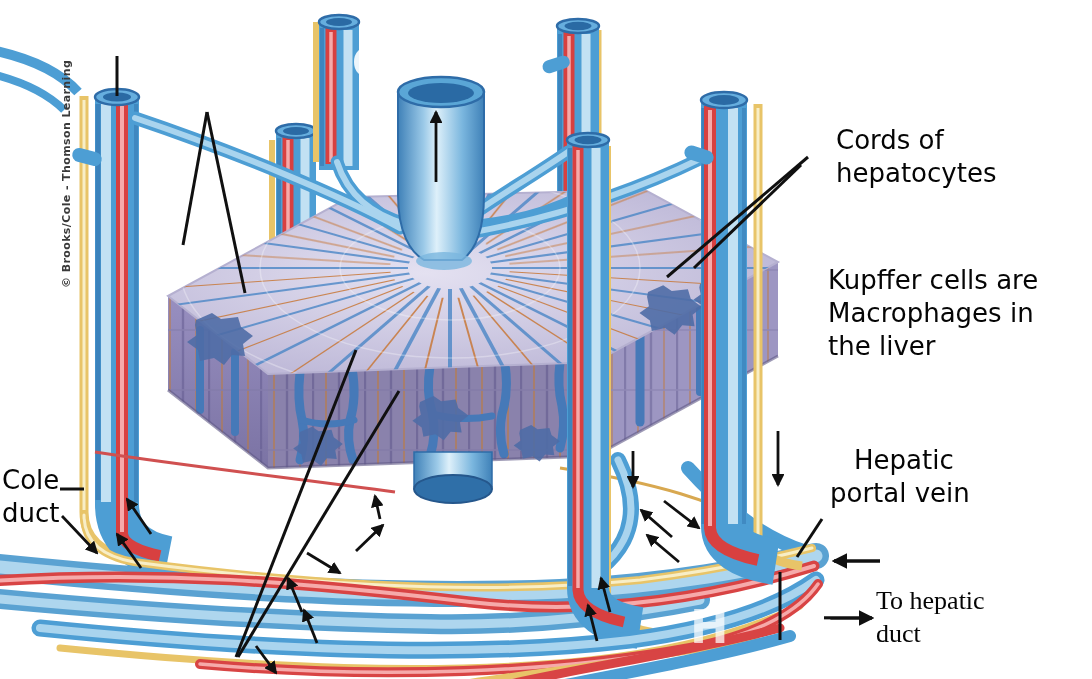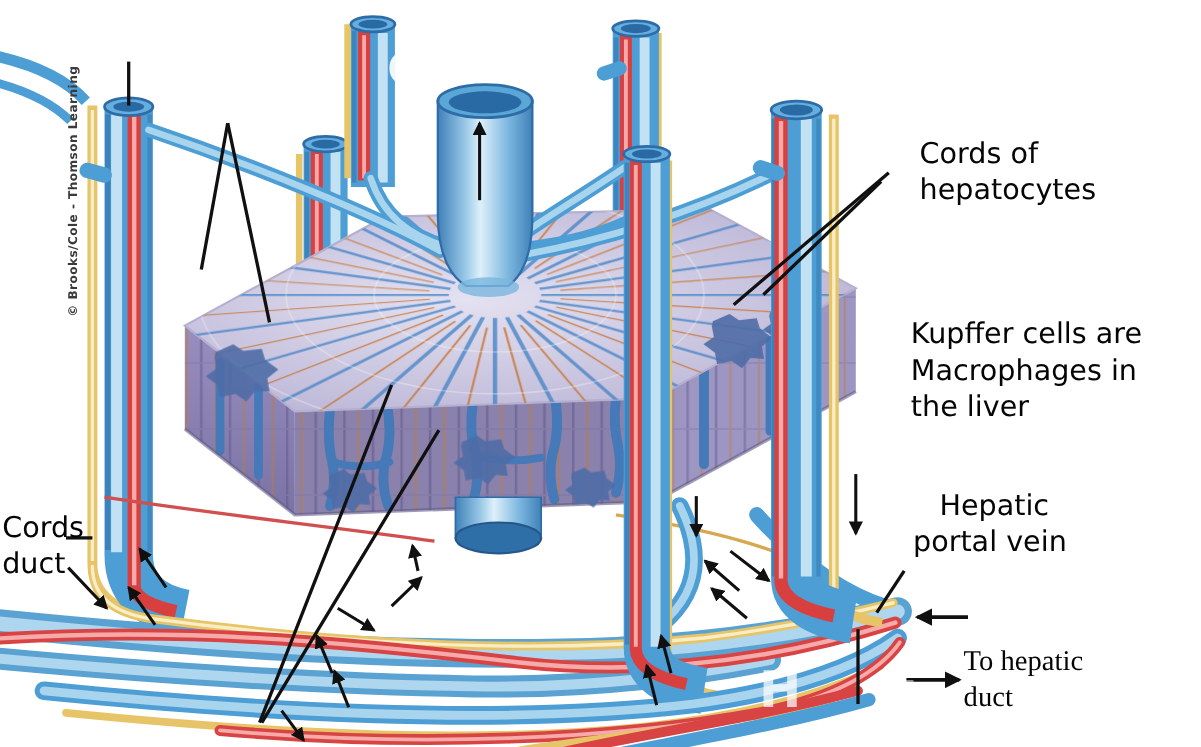"Kupffer cells are" .lbl-kupffer { margin-top: 24px -> none }
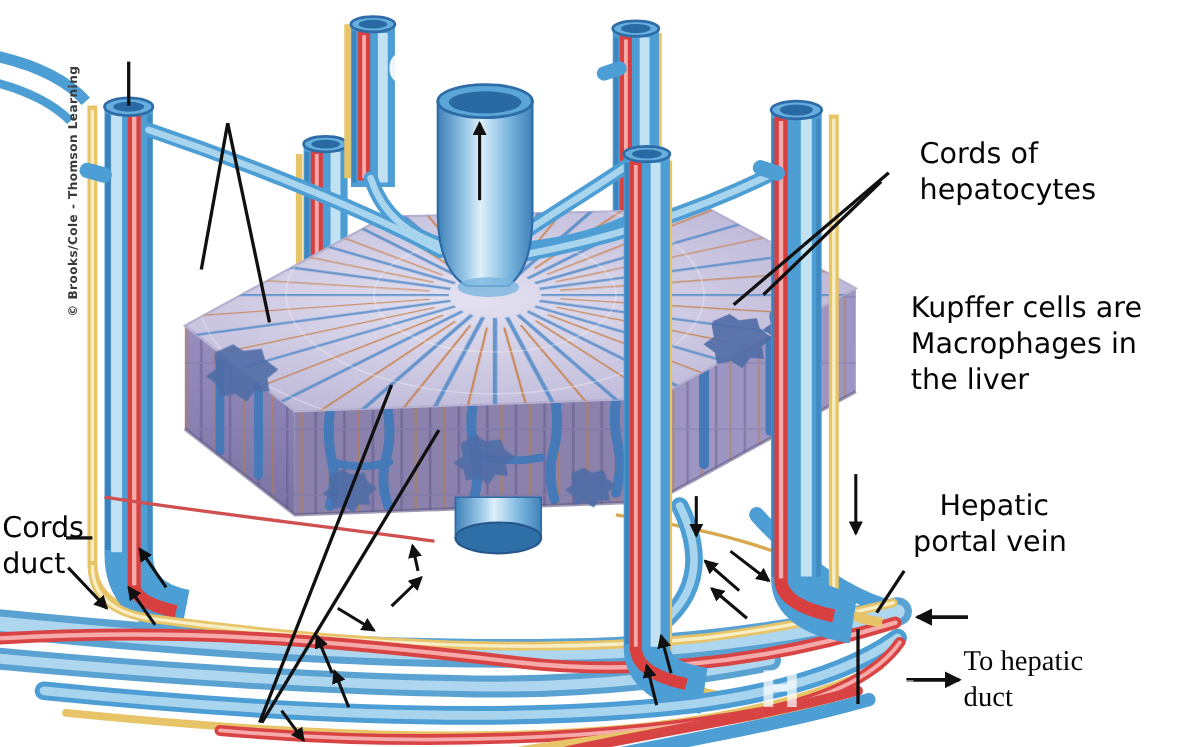"Cords" div.lbl { text: Cords -> Cole }
